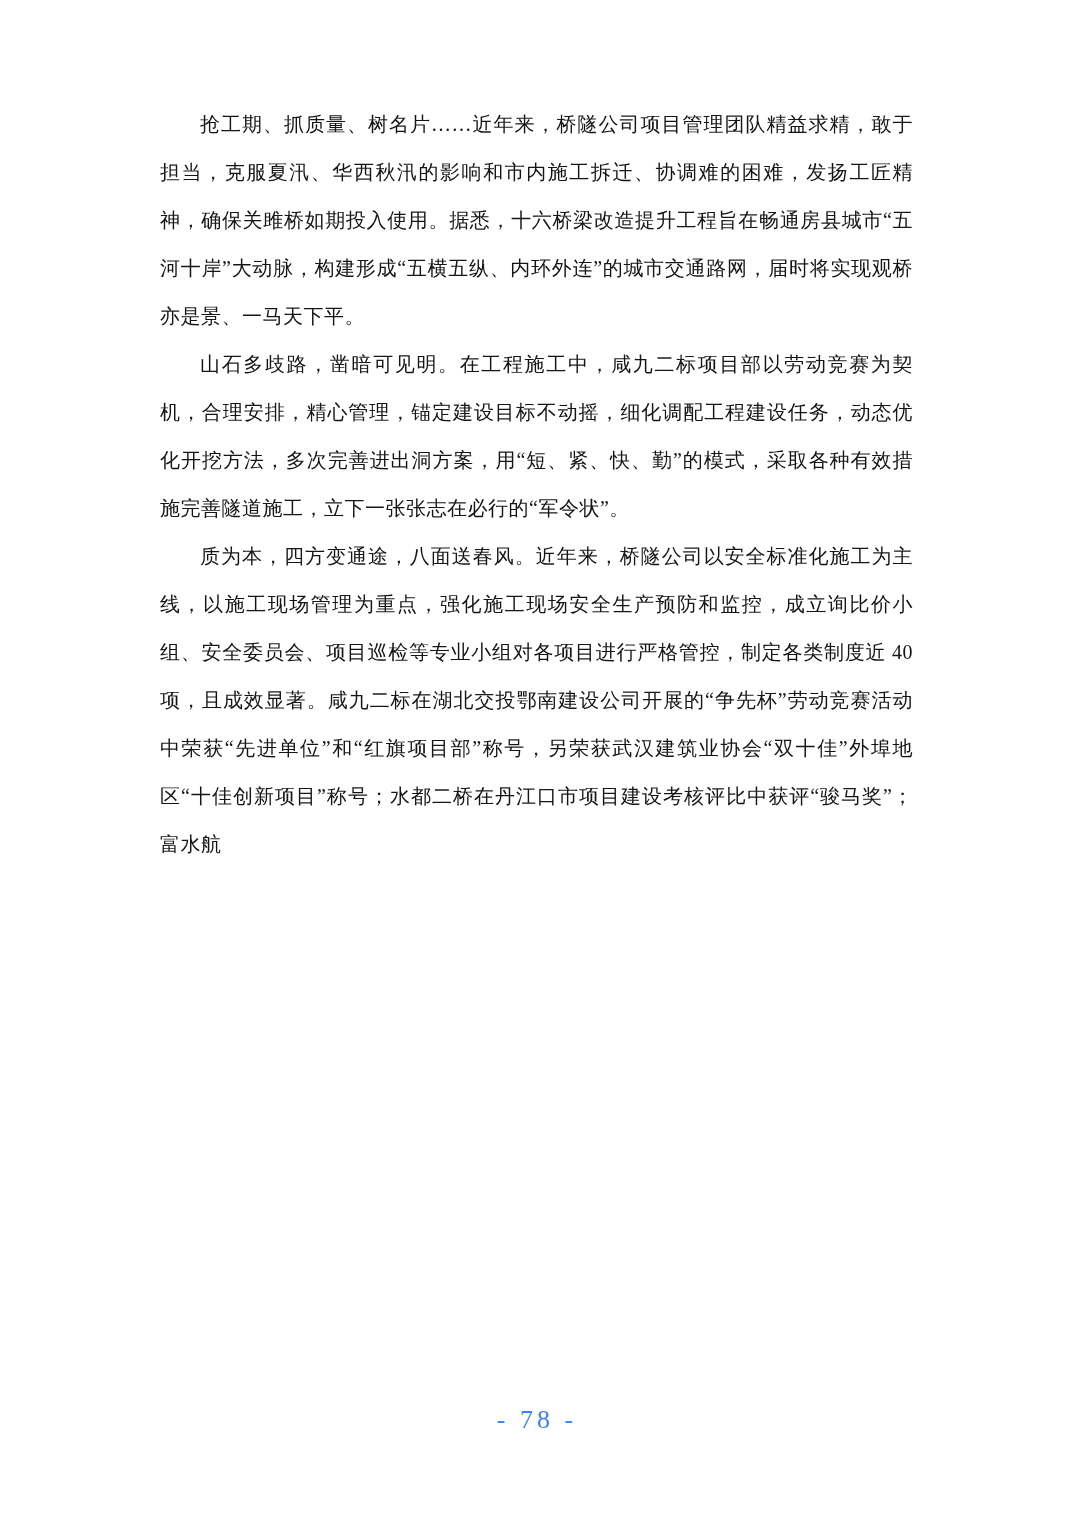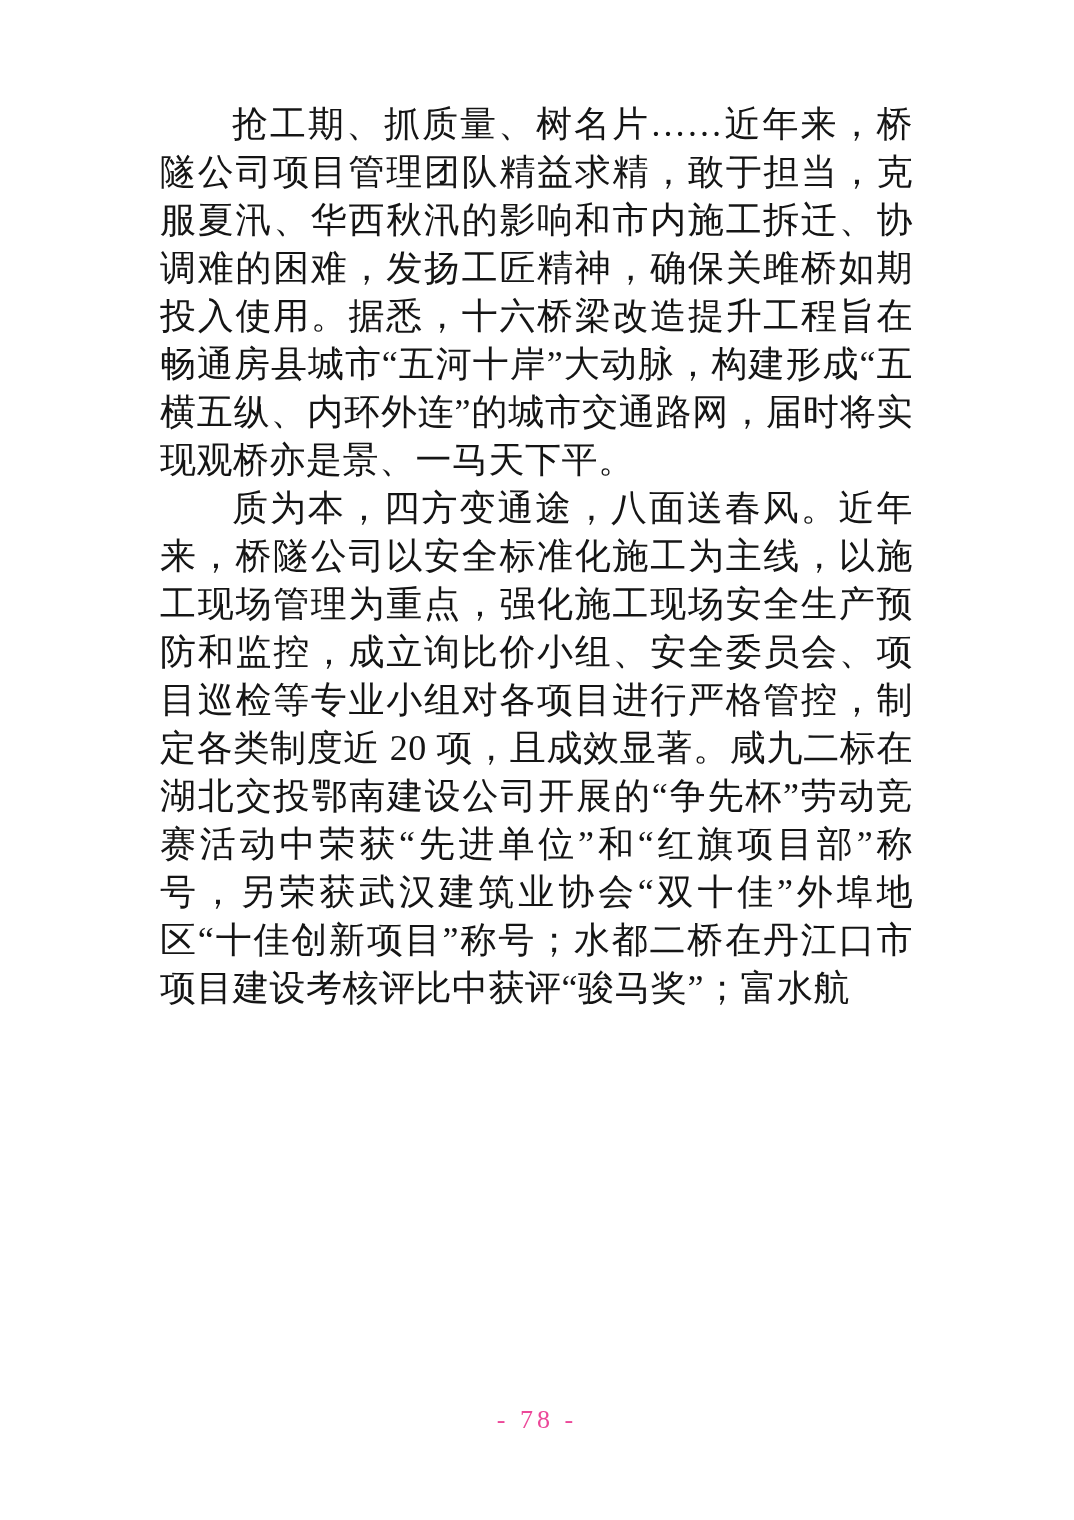"抢工期、抓质量、树名片……近年来，桥隧公司项目管理团队精益求精，敢于担当，克服夏" .body-text { font-size: 36px -> 20px }
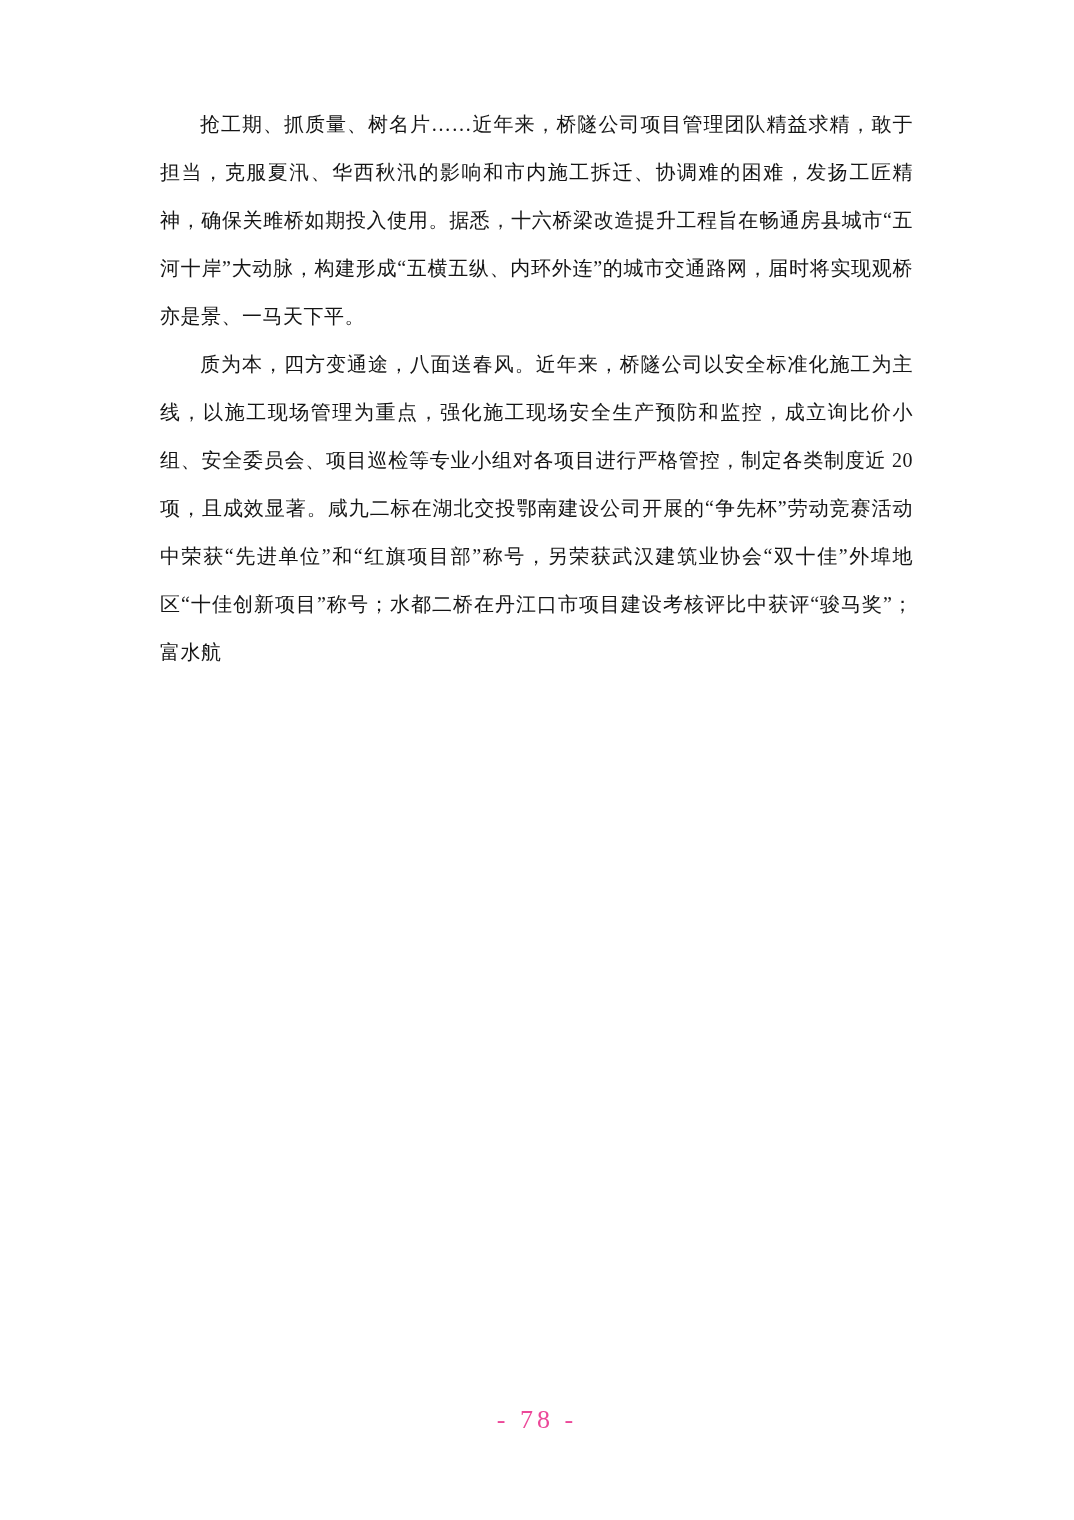"山石多歧路，凿暗可见明。在工程施工中，咸九二标项目部以劳动竞赛为契机，合理安排，" p { html: none -> <p>山石多歧路，凿暗可见明。在工程施工中，咸九二标项目部以劳动竞赛为契机，合理安排，精心管理，锚定建设目标不动摇，细化调配工程建设任务，动态优化开挖方法，多次完善进出洞方案，用“短、紧、快、勤”的模式，采取各种有效措施完善隧道施工，立下一张张志在必行的“军令状”。</p> }
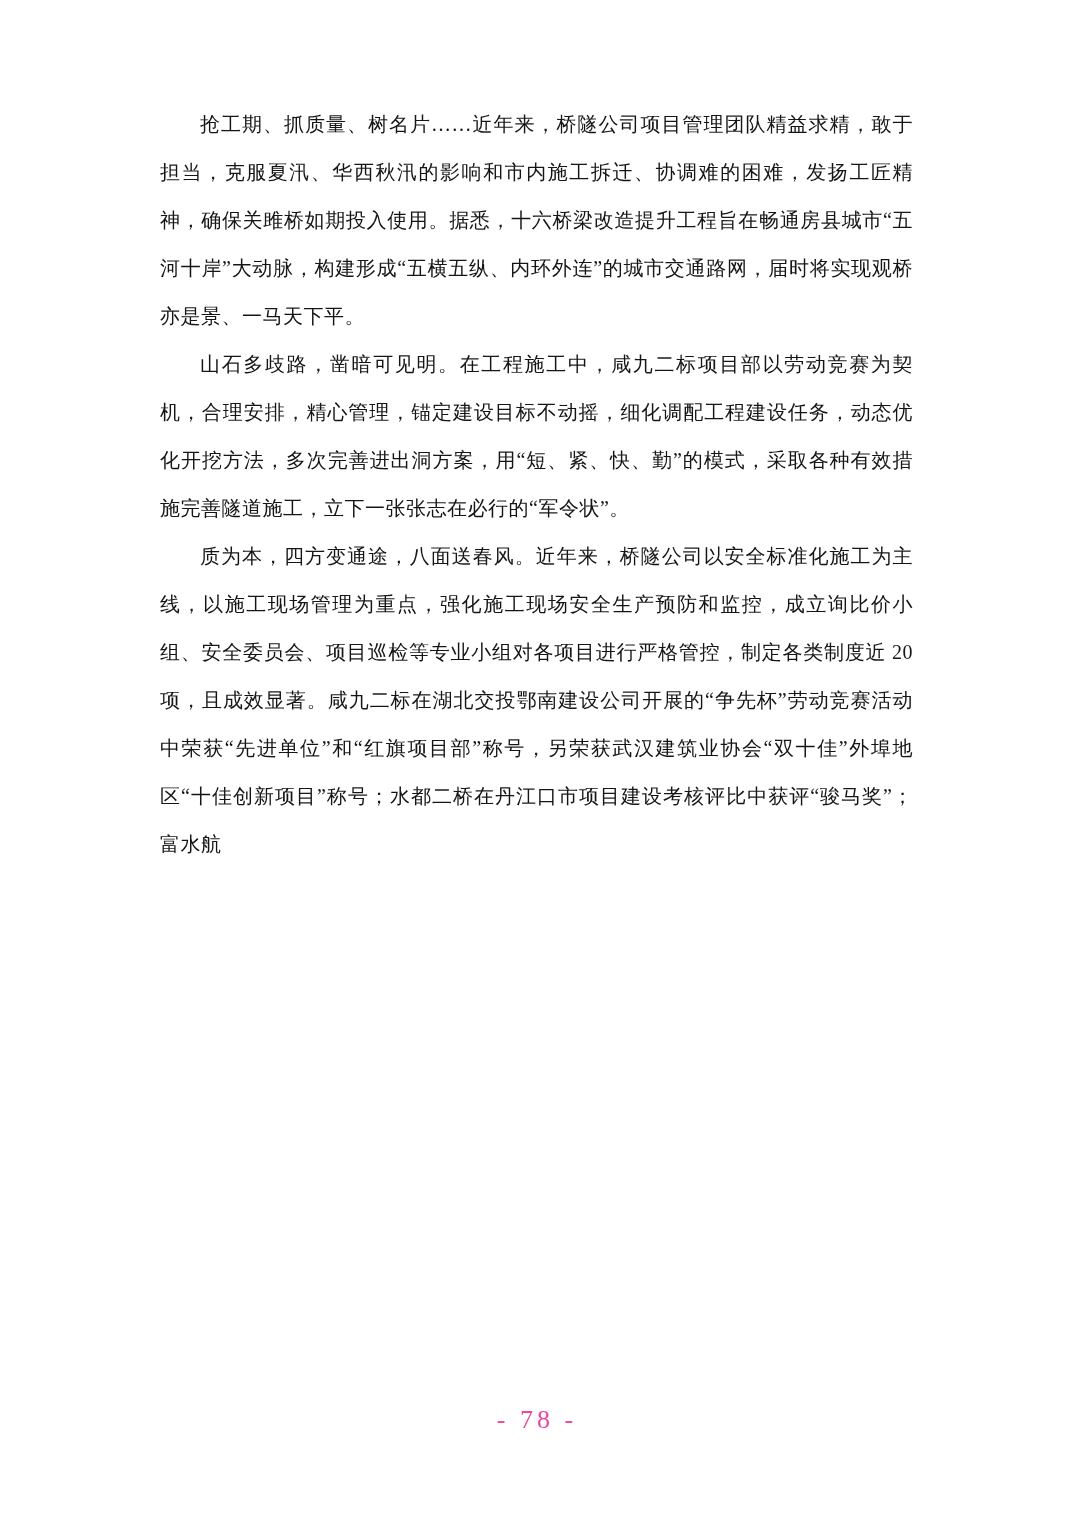"质为本，四方变通途，八面送春风。近年来，桥隧公司以安全标准化施工为主线，以施工现" p { text: 20 -> 40 }
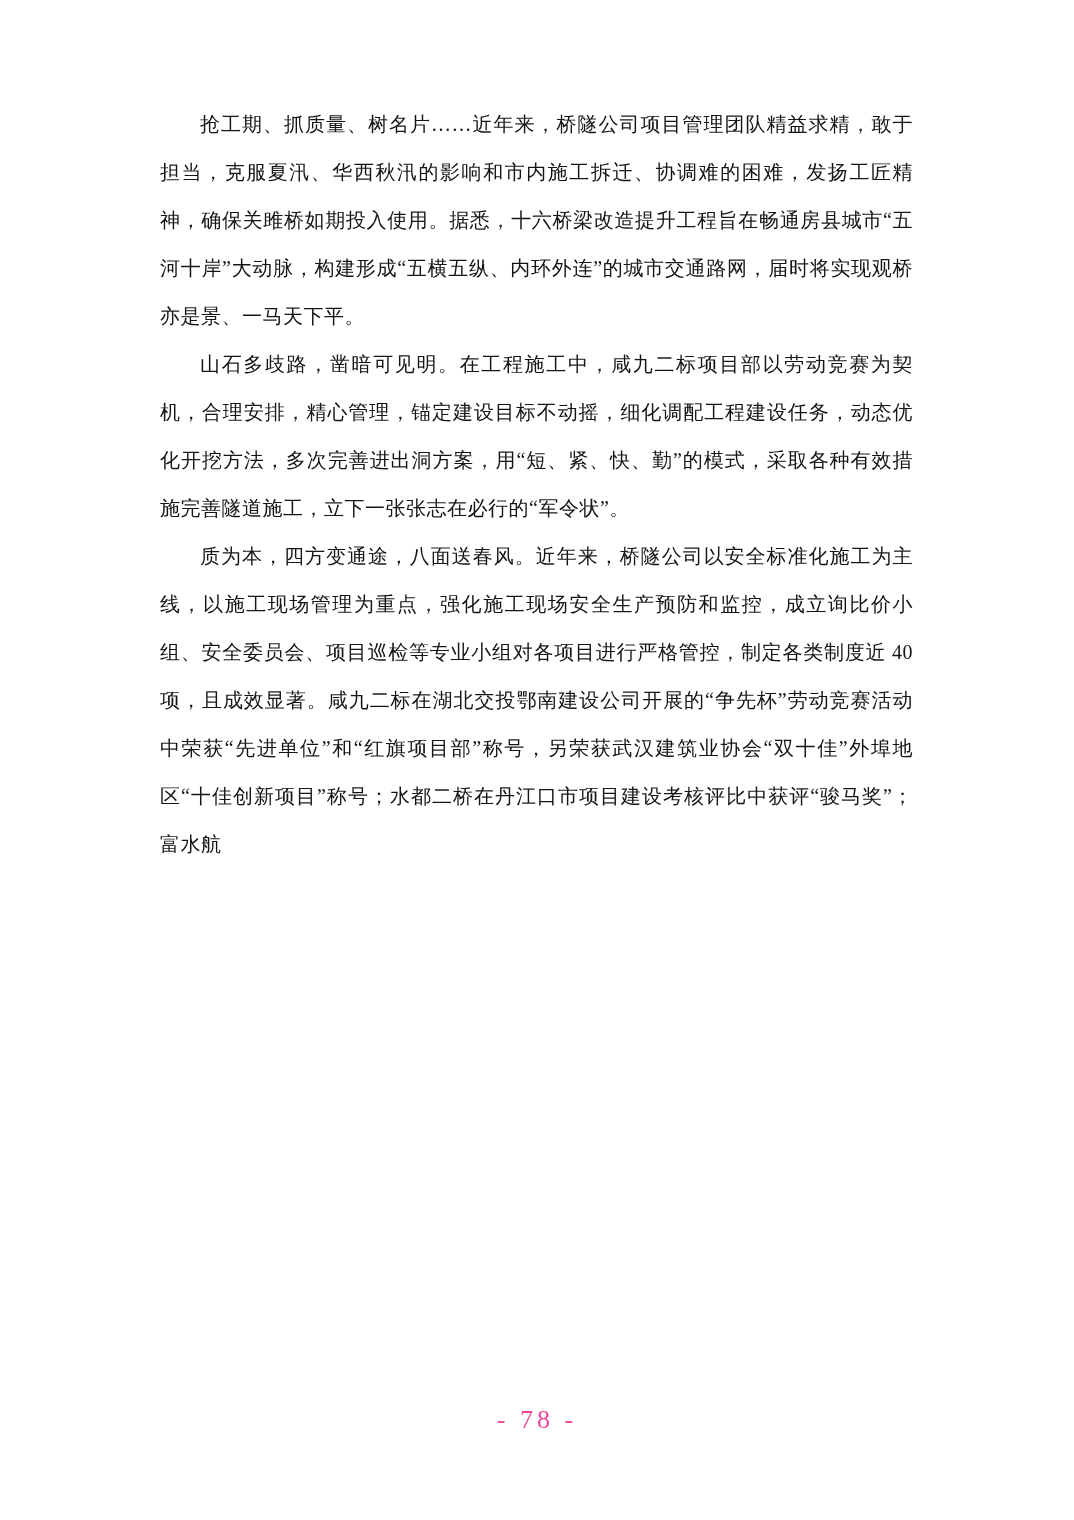"- 78 -" .footer { color: #ec4899 -> #3b82f6 }
